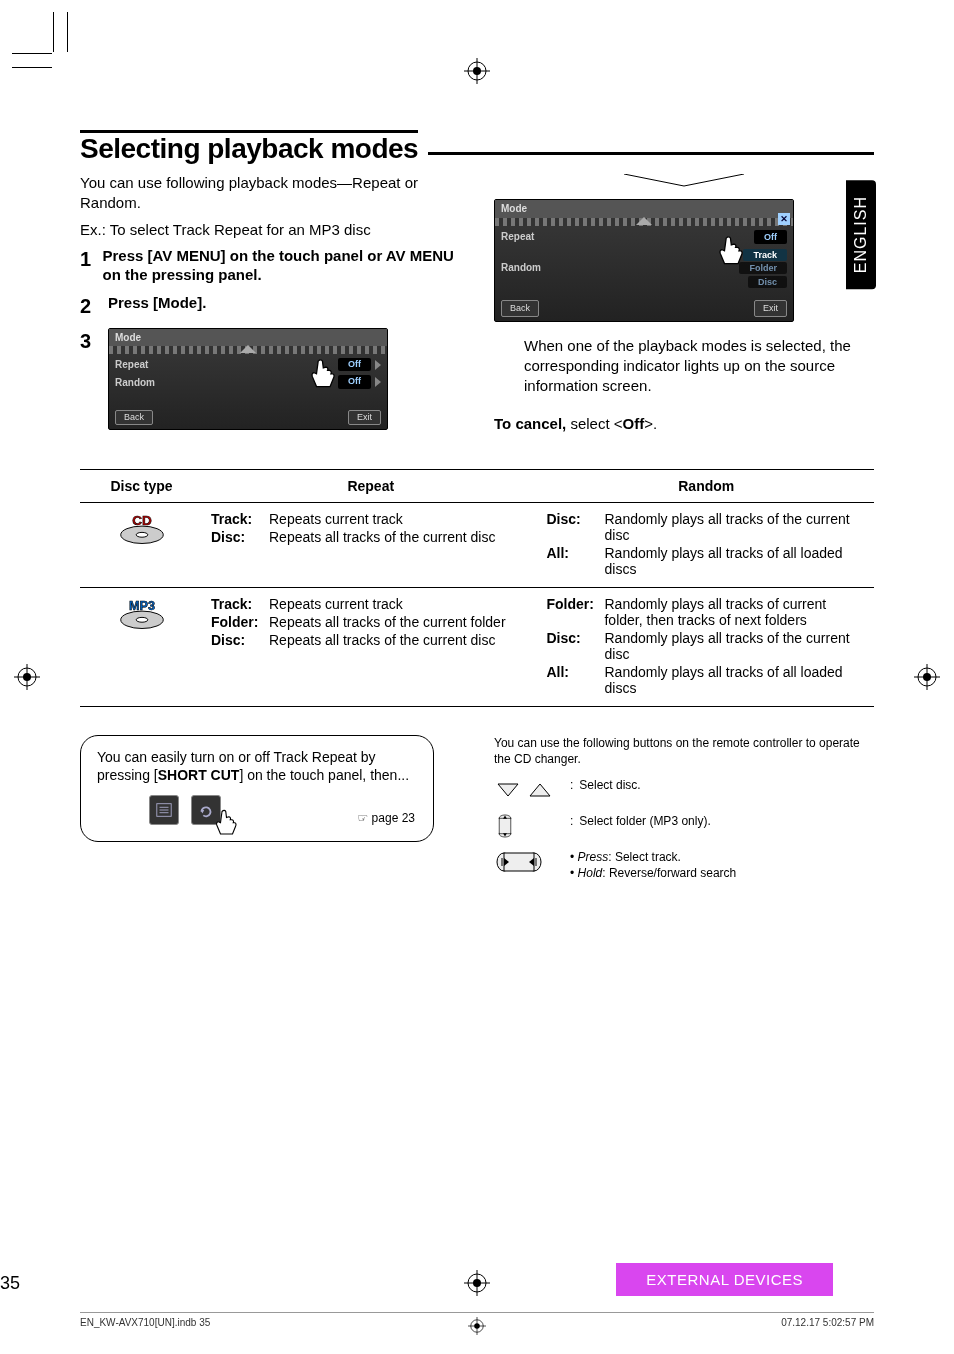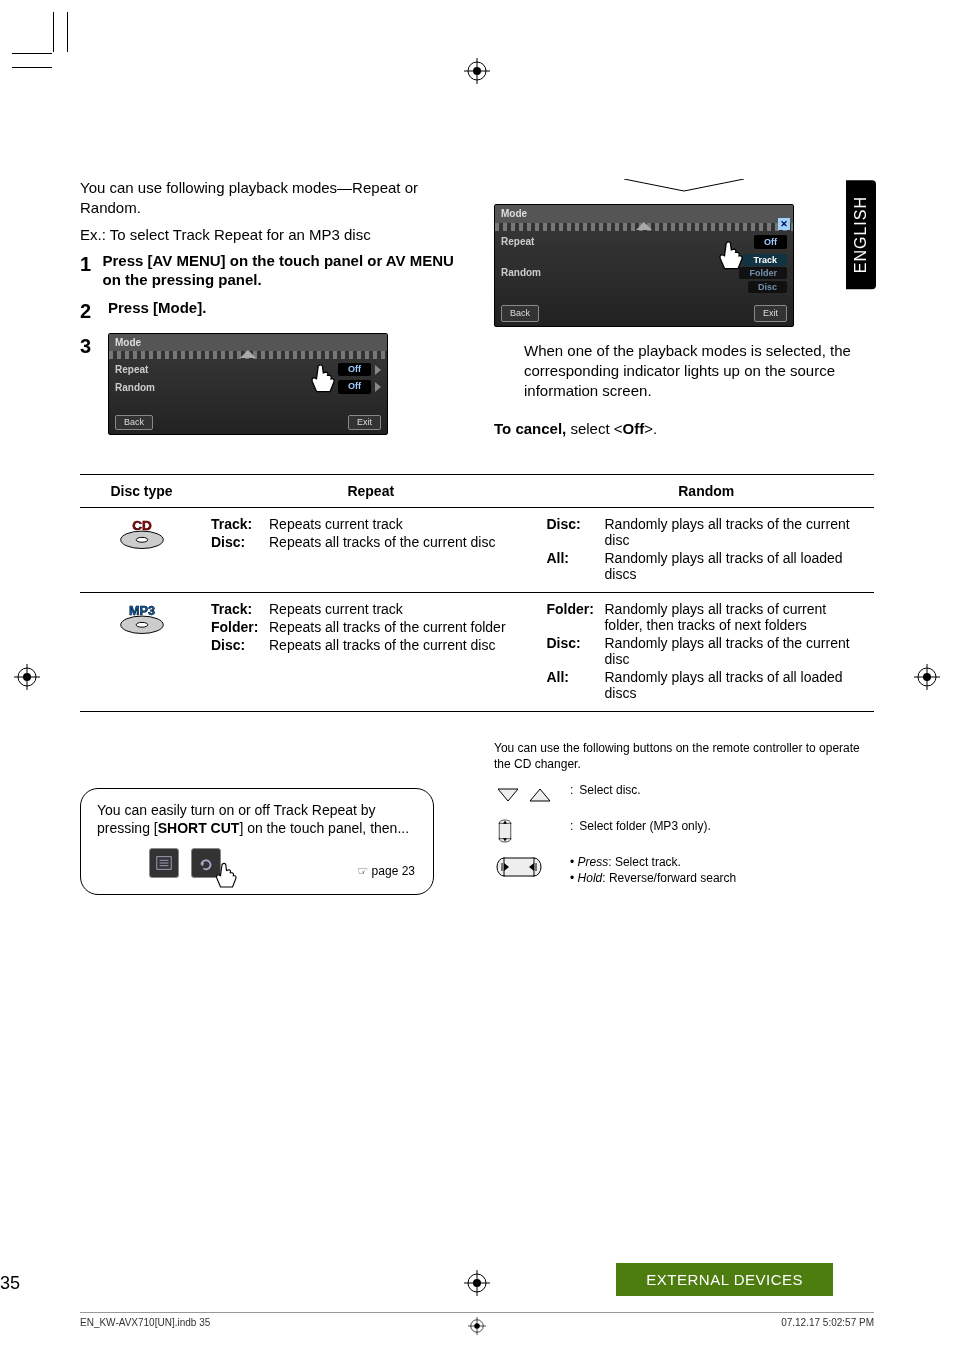"Selecting playback modes" div.title-wrap { html: none -> <div> <h1>Selecting playback modes</h1> <div></div> </div> }
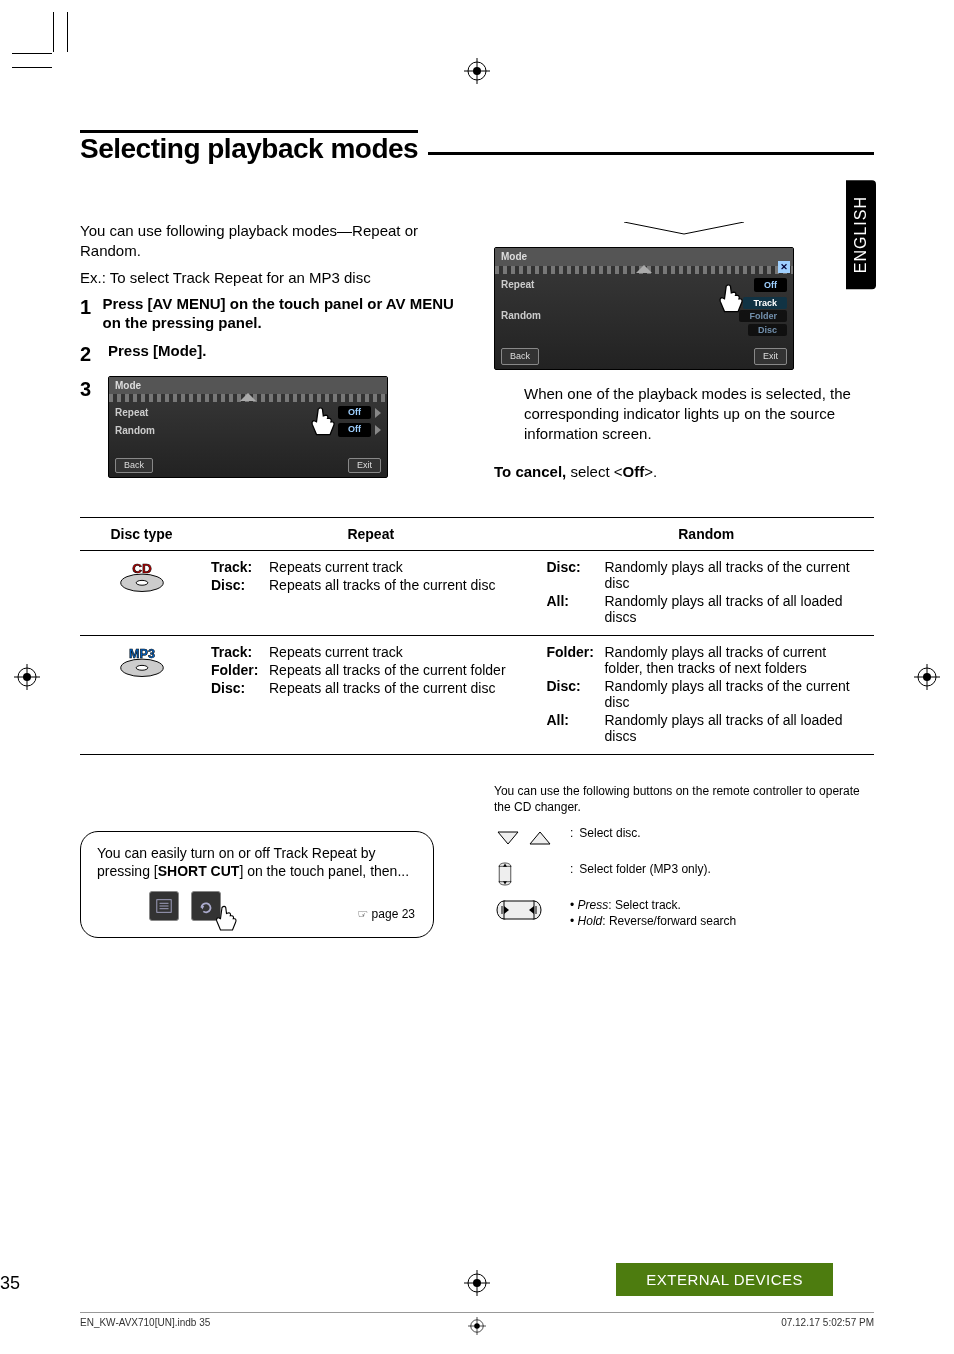"You can use following playback" .col { margin-top: 48px -> none }
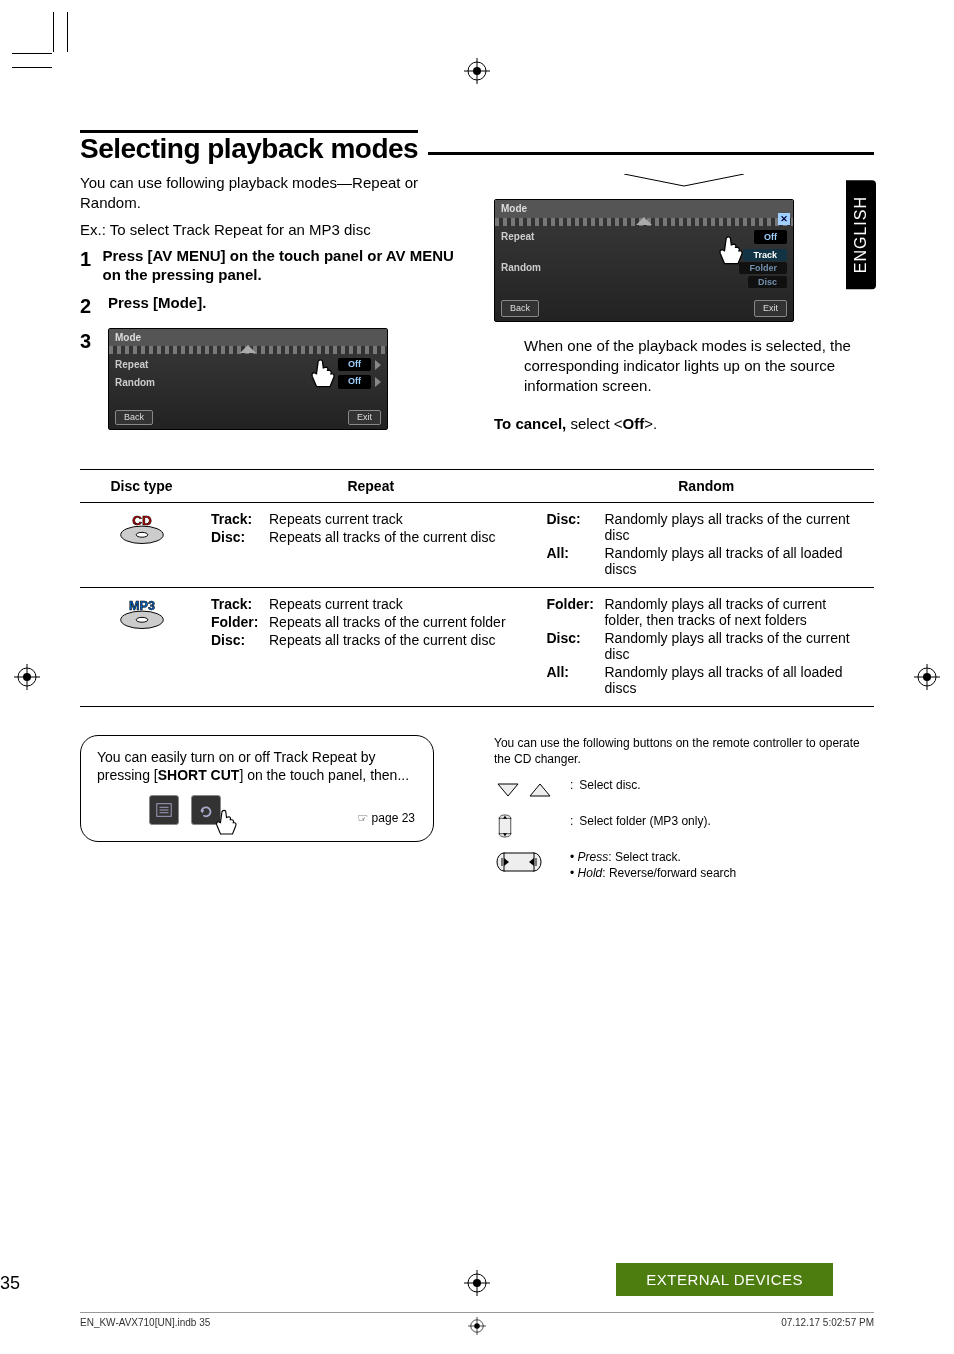"EXTERNAL DEVICES" .foot-bar { background: #4d7c0f -> #d946ef }
